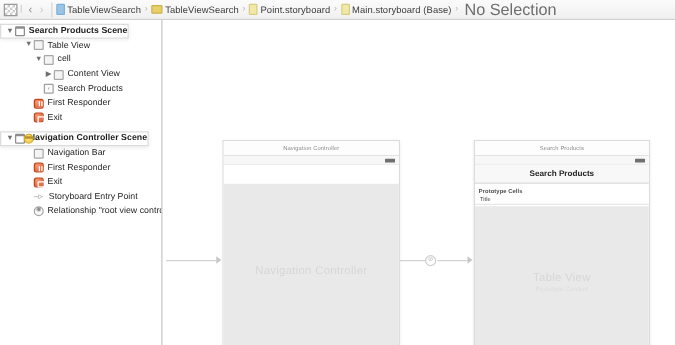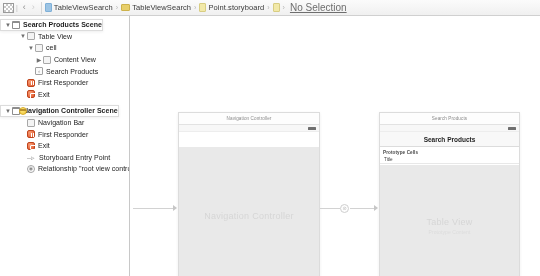"Main.storyboard (Base)" span.jb-crumb-label { html: none -> <span>Main.storyboard (Base)</span> }
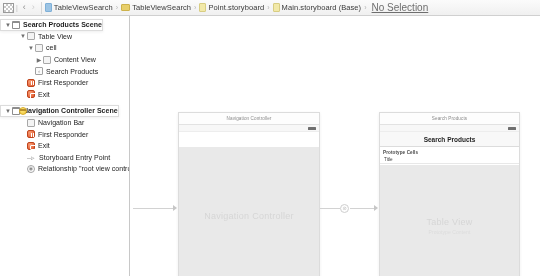"No Selection" .jb-nosel { font-size: 10px -> 13px; text-decoration: underline -> none }
